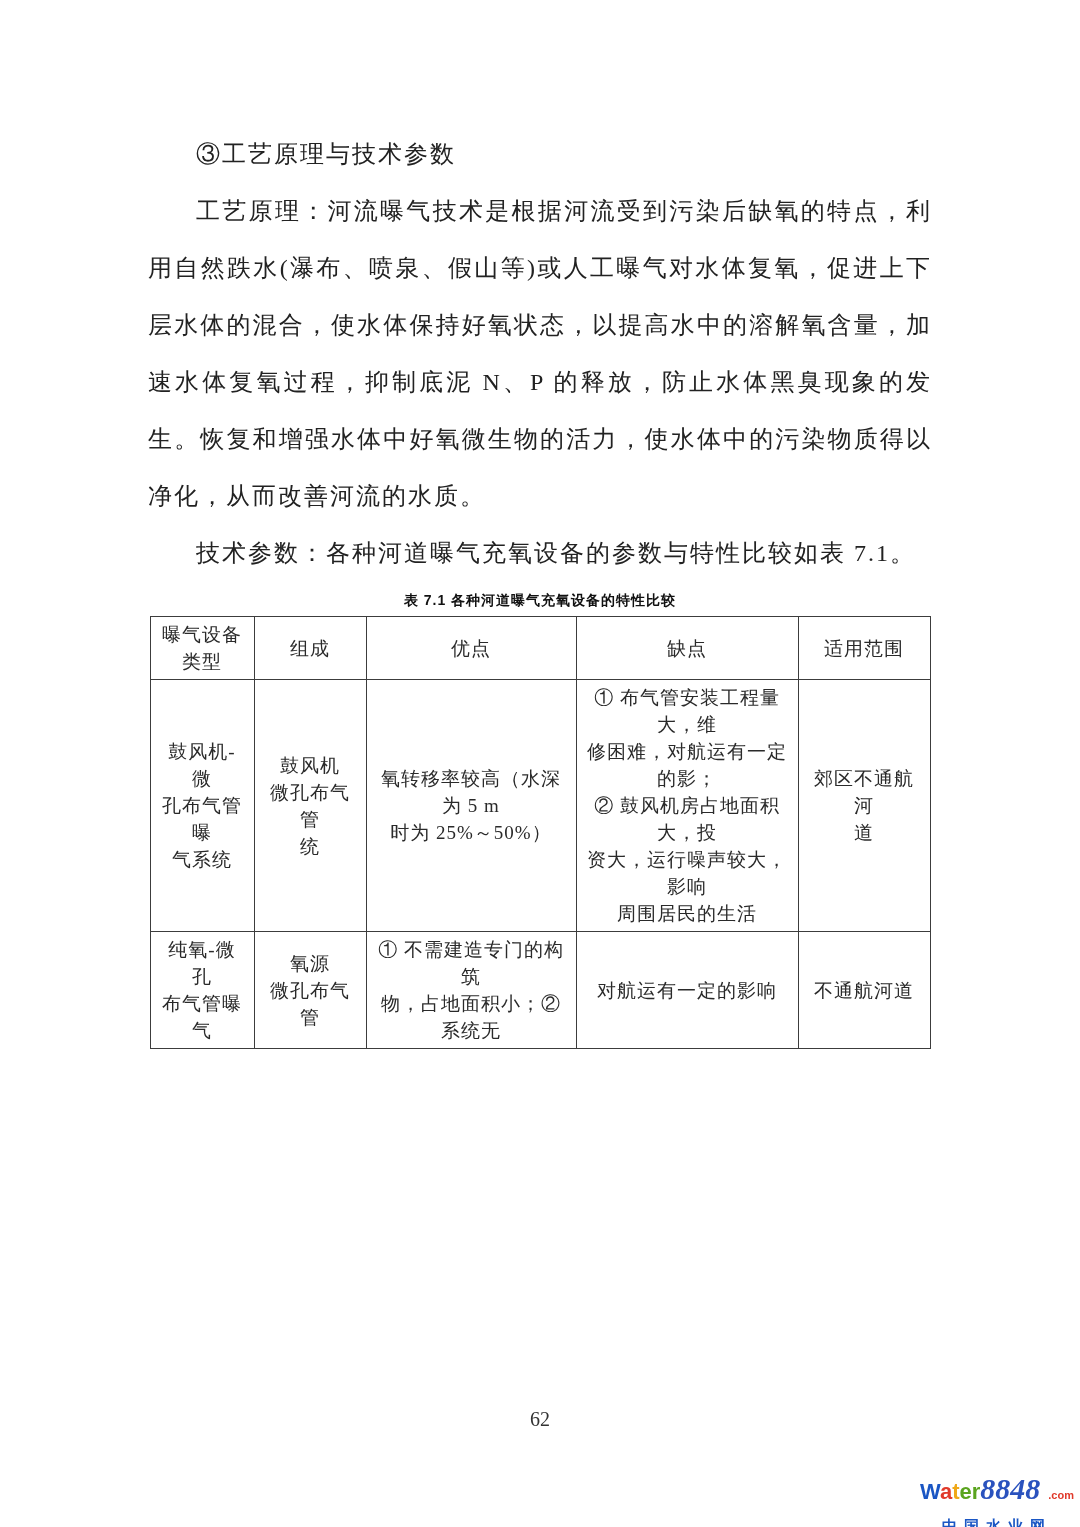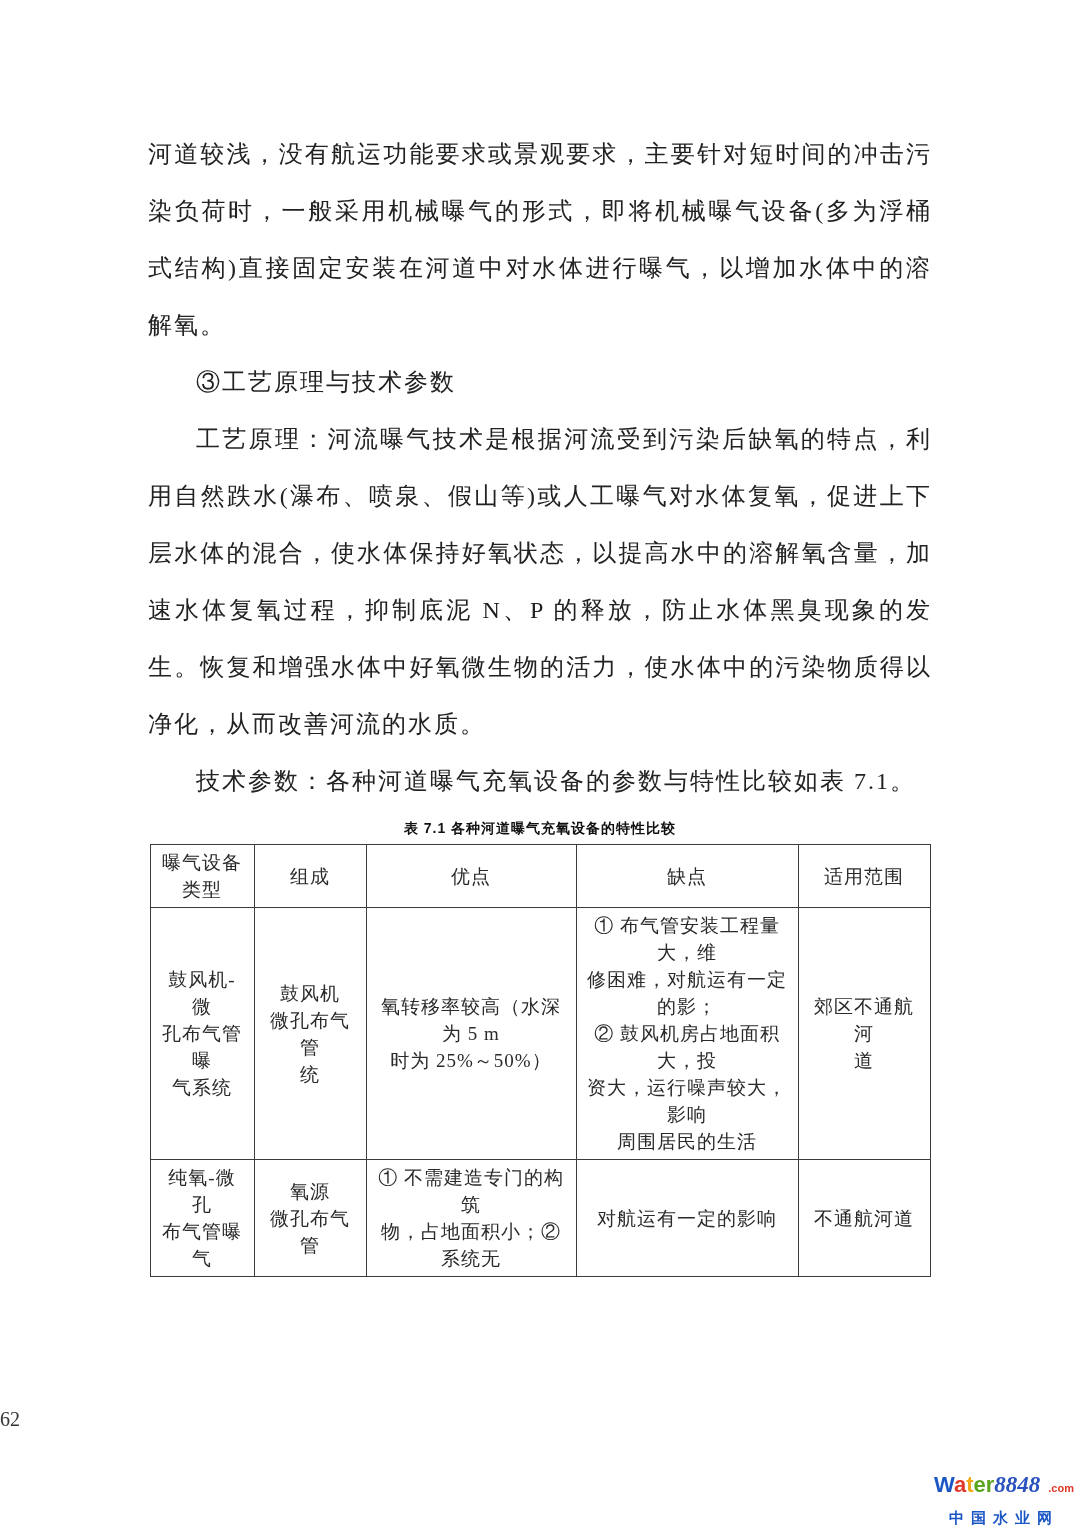"河道较浅，没有航运功能要求或景观要求，主要针对短时间的冲击污染负荷时，一般采用机" p.body-par { html: <p>河道较浅，没有航运功能要求或景观要求，主要针对短时间的冲击污染负荷时，一般采用机械曝气的形式，即将机械曝气设备(多为浮桶式结构)直接固定安装在河道中对水体进行曝气，以增加水体中的溶解氧。</p> -> none }
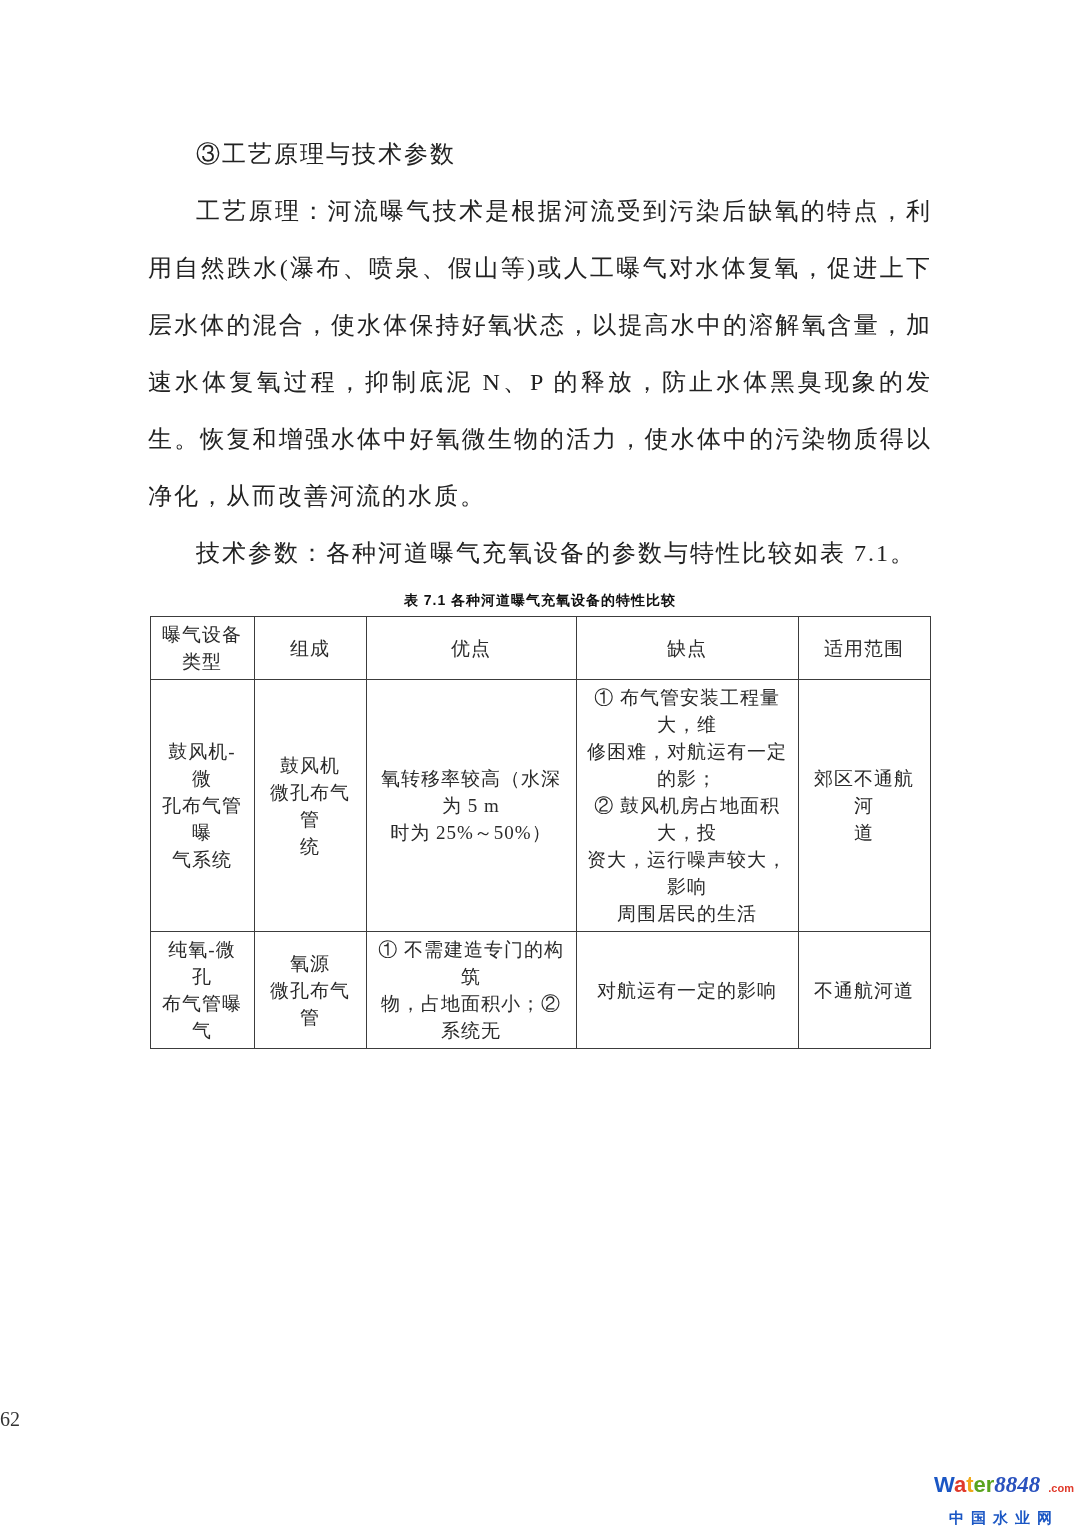"62" .page-num { text-align: none -> center }
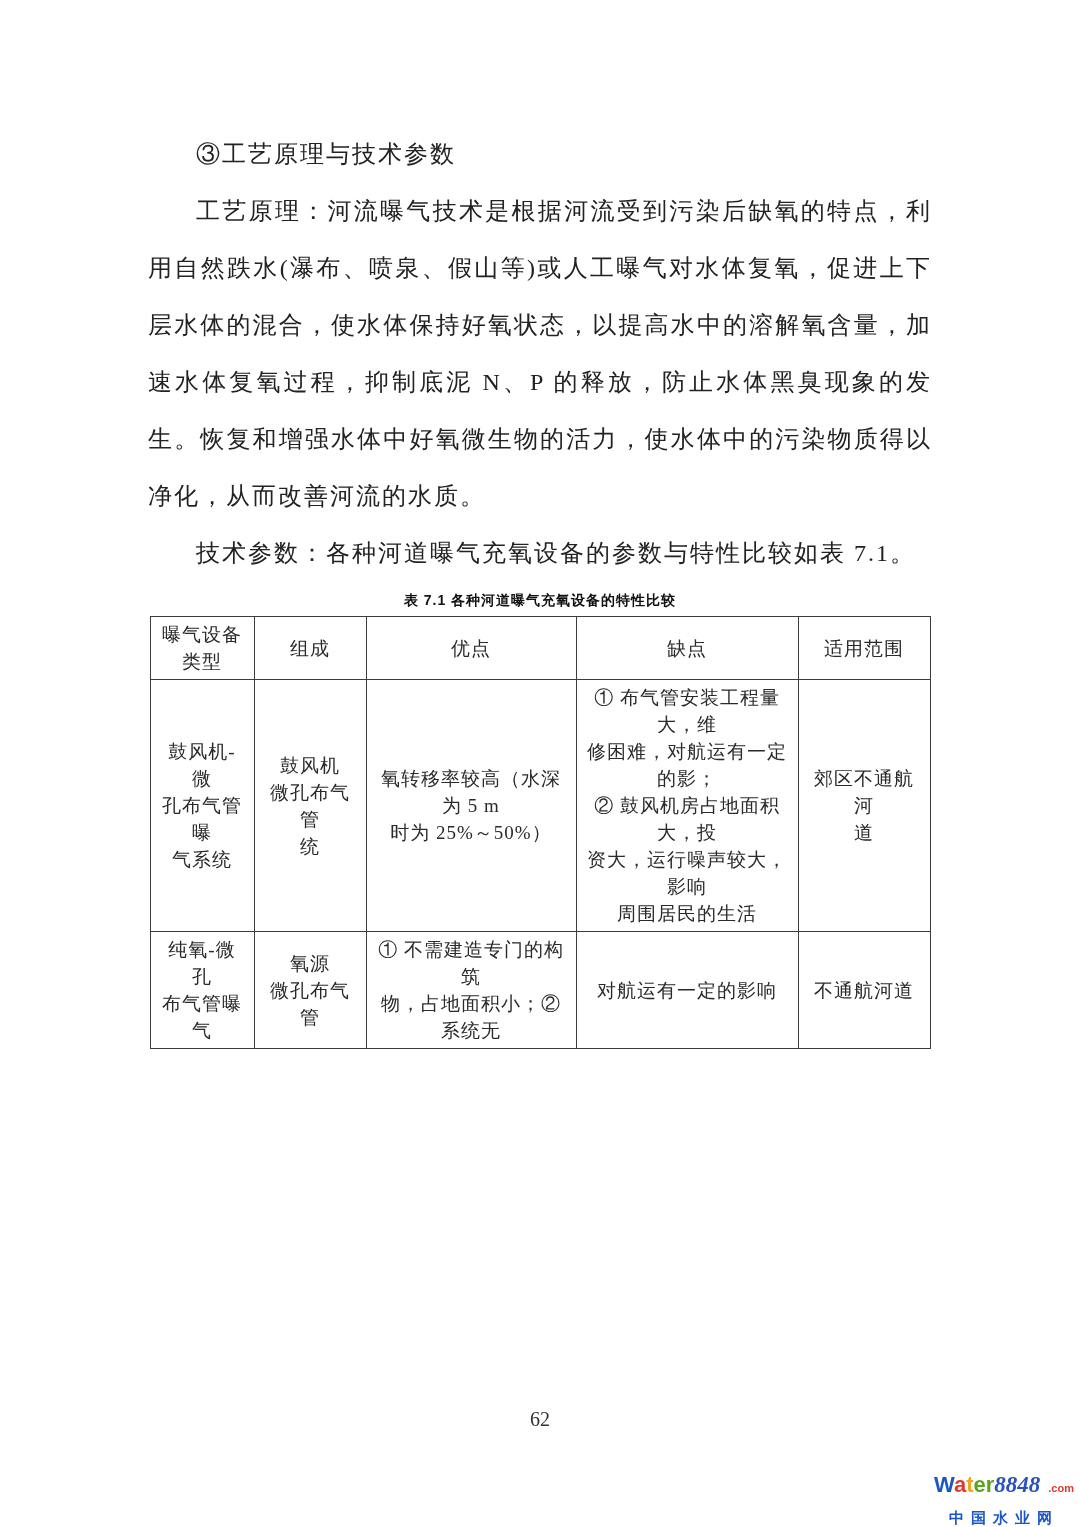"8848" .wm-digits { font-size: 23px -> 30px }
